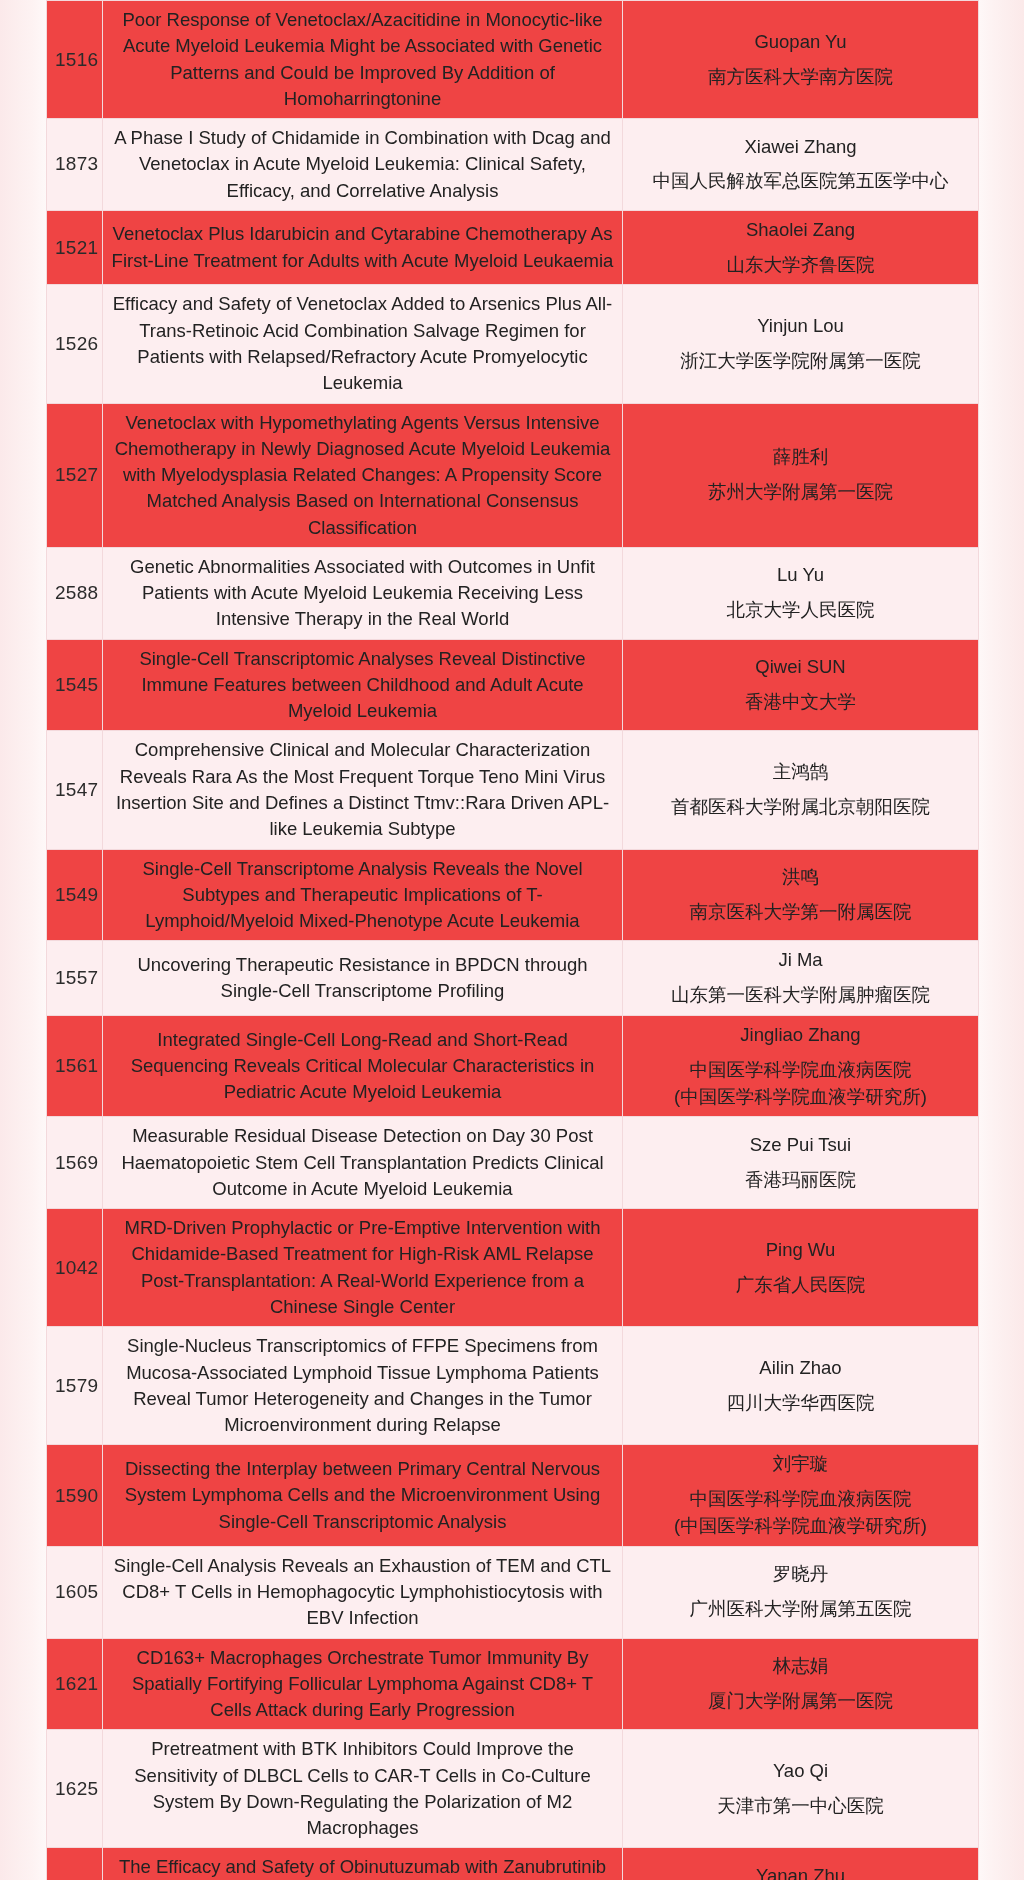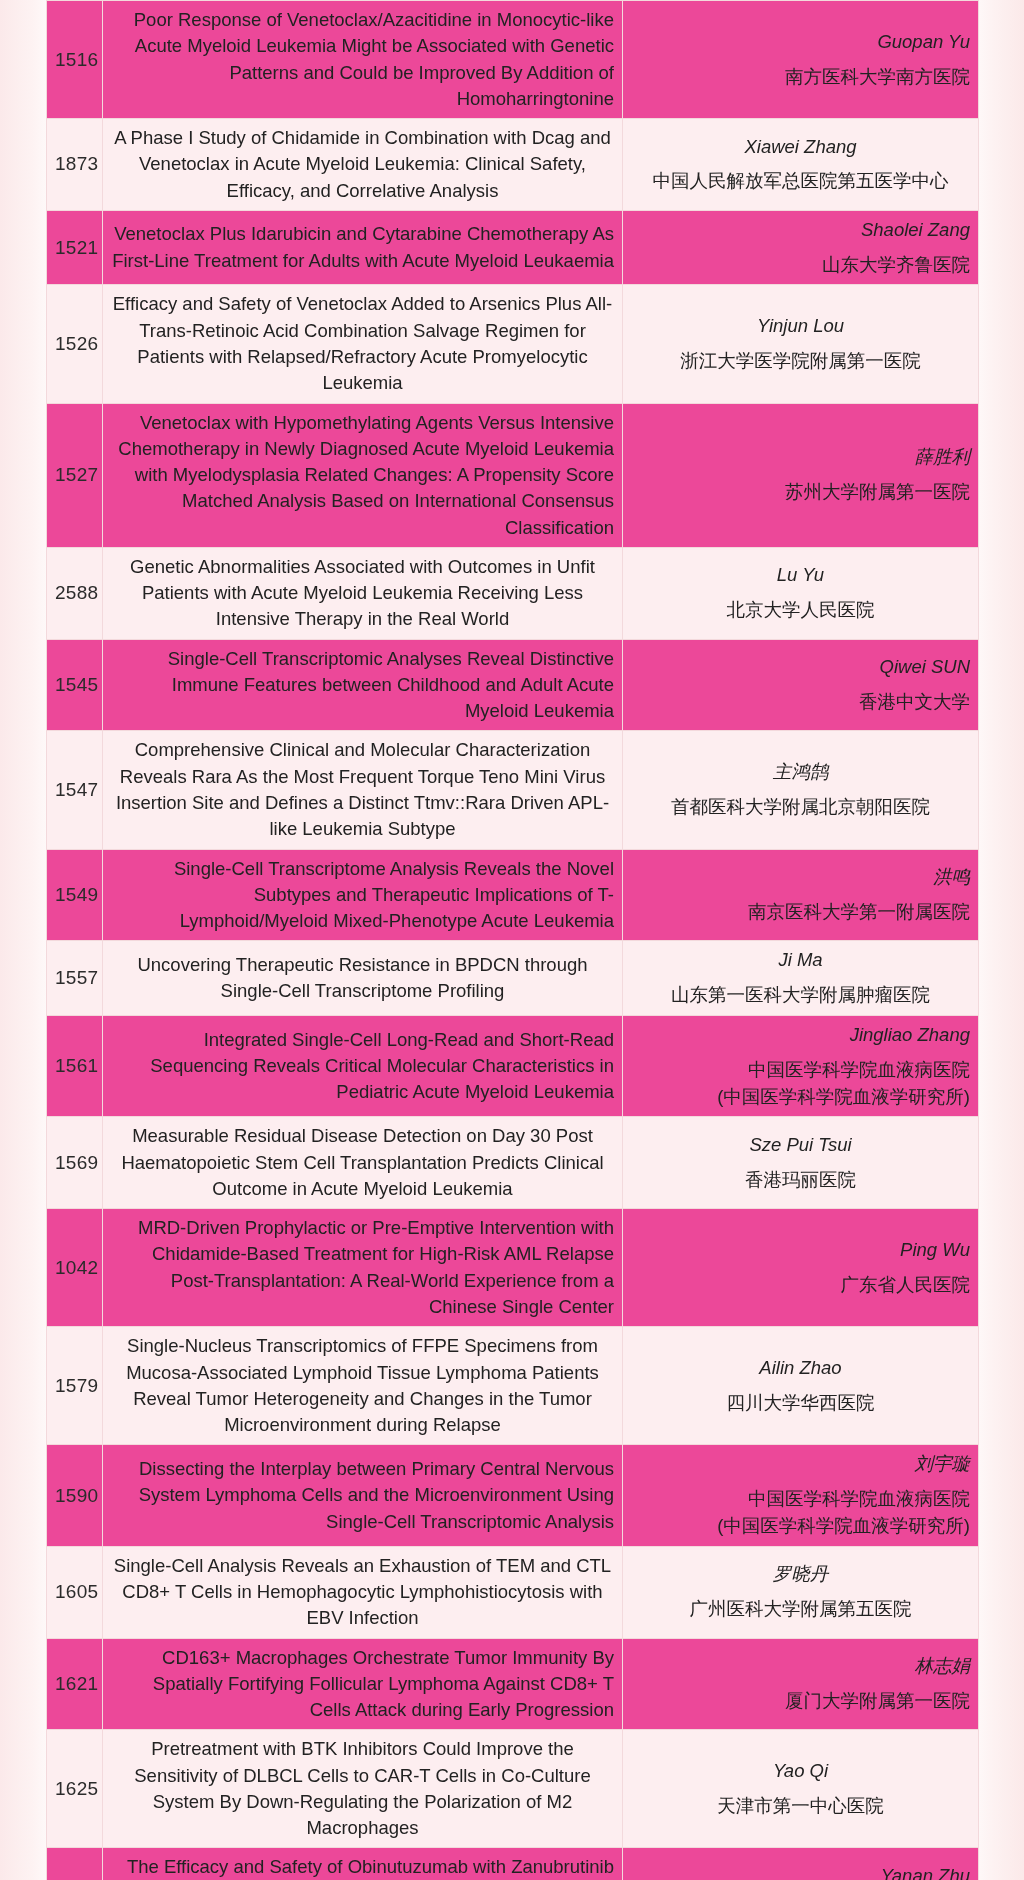"Poor Response of Venetoclax/Azacitidine" tr.row-plain td { background: #ec4899 -> #ef4444; text-align: right -> none }
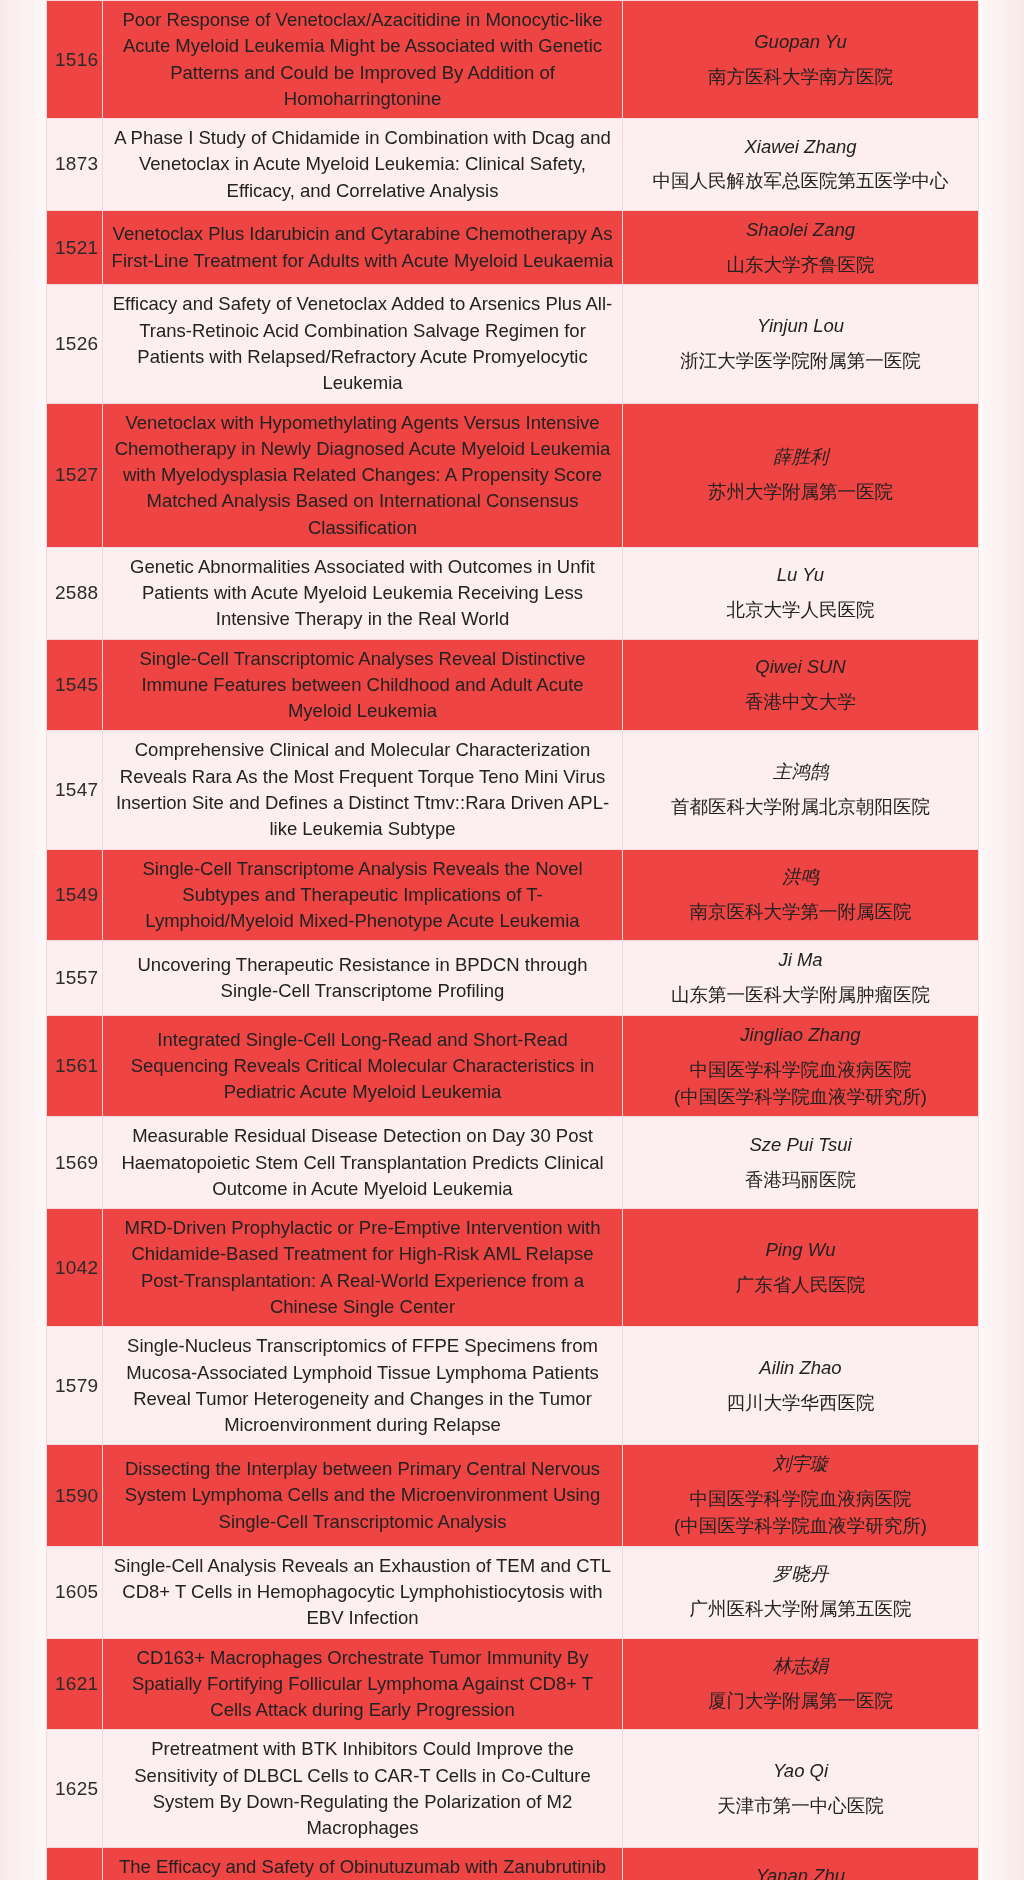"Guopan Yu" .author-name { font-style: italic -> none }
